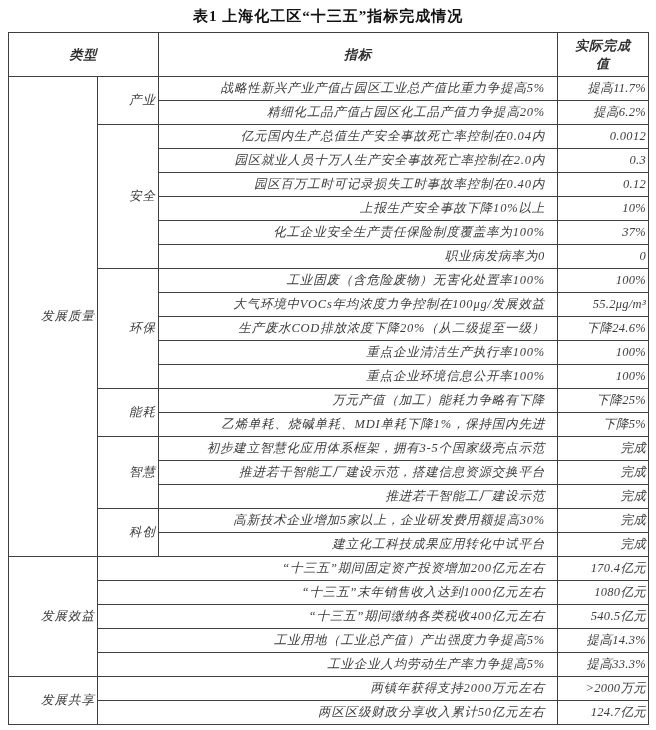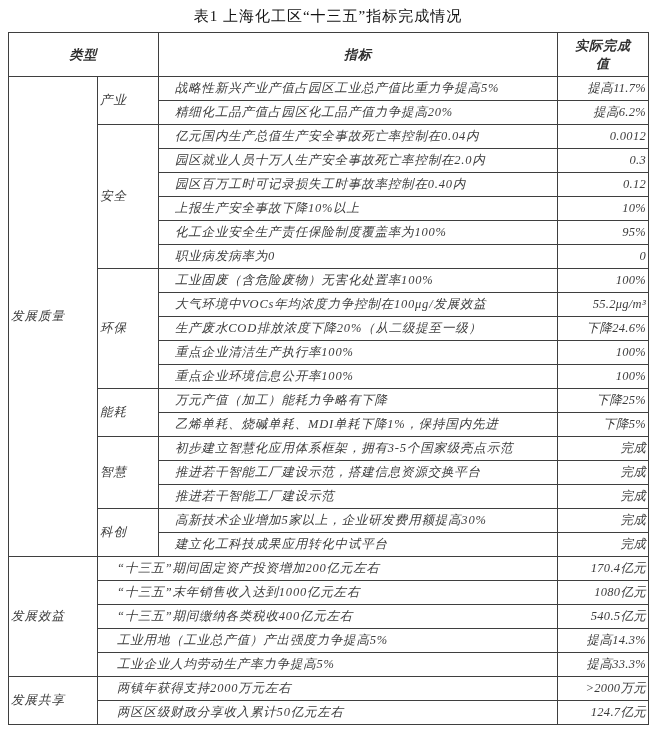"表1 上海化工区“十三五”指标完成情况" .doc-title { font-weight: normal -> bold }
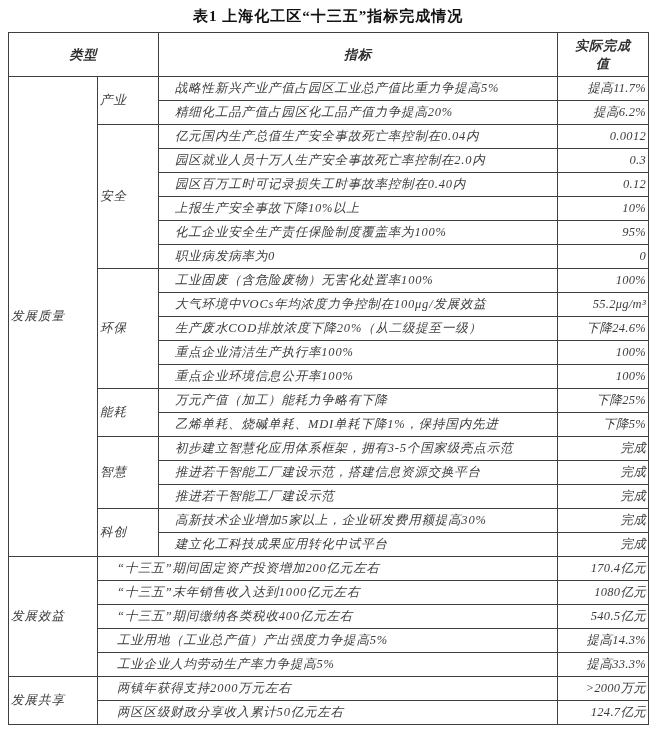"战略性新兴产业产值占园区工业总产值比重力争提高5%" td.indicator-cell { padding: 0 4px 0 16px -> 0 12px 0 16px; text-align: left -> right }
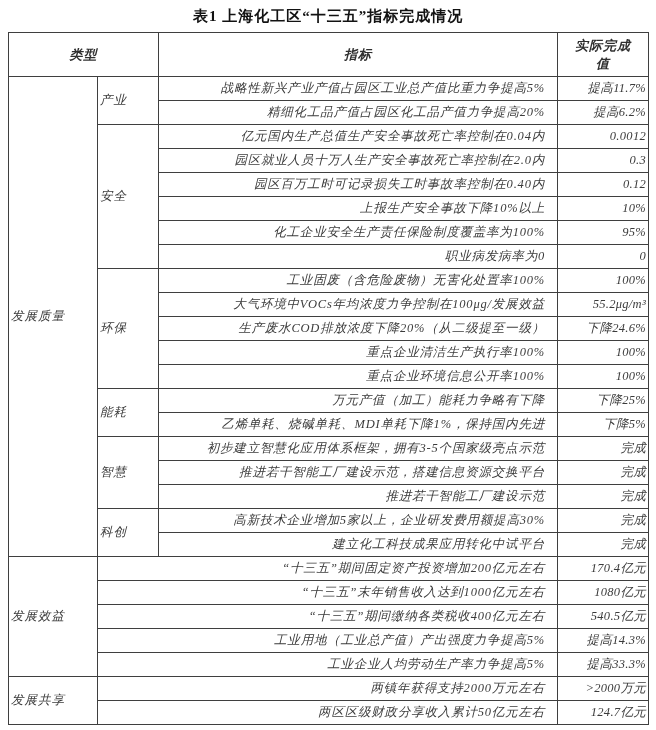"产业" td.type-cell, td.sub-cell { text-align: left -> right }
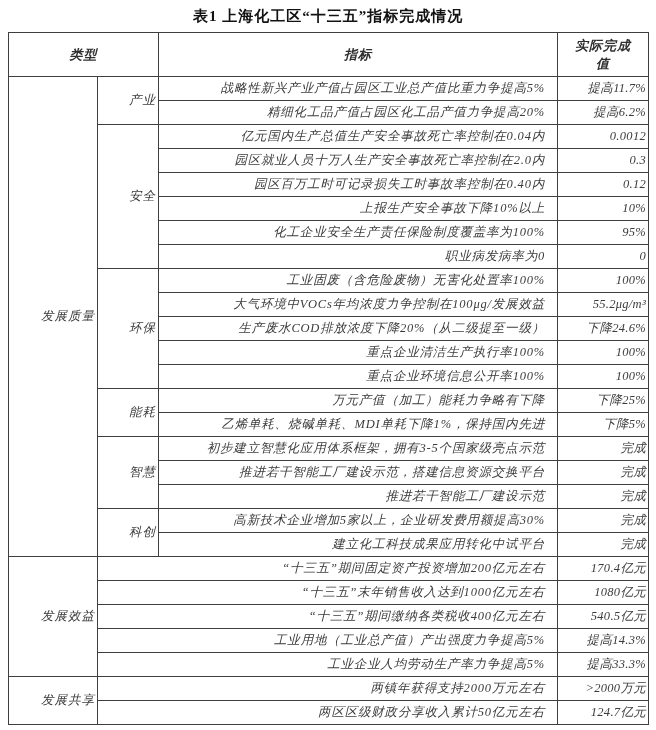"95%" td.value-cell { text: 95% -> 37% }
